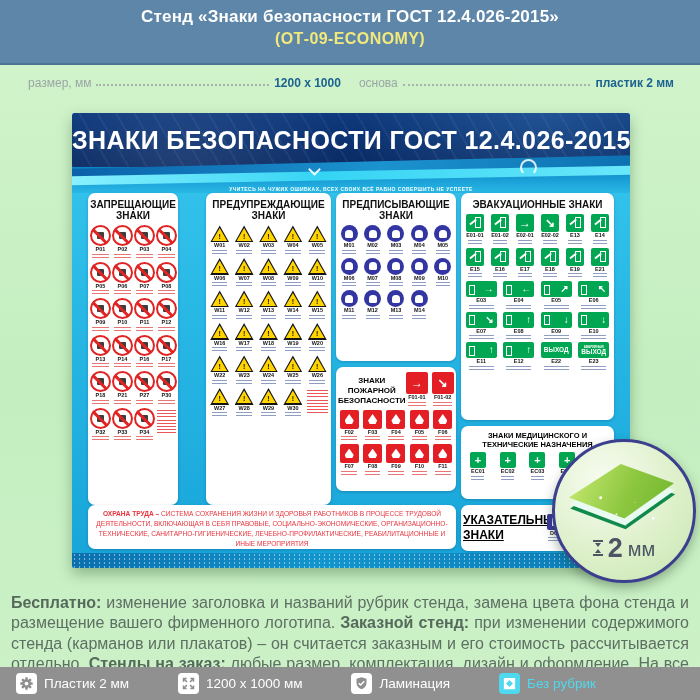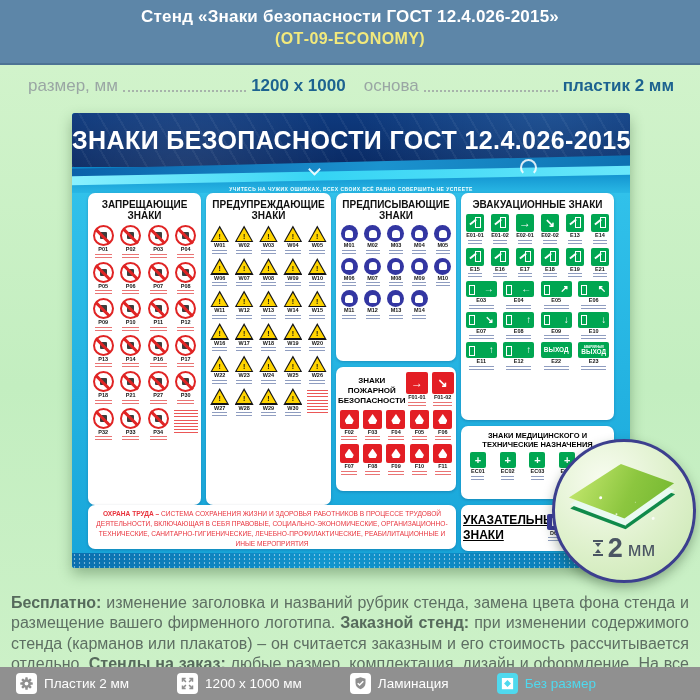"размер, мм" .specs { font-size: 17px -> 12px }
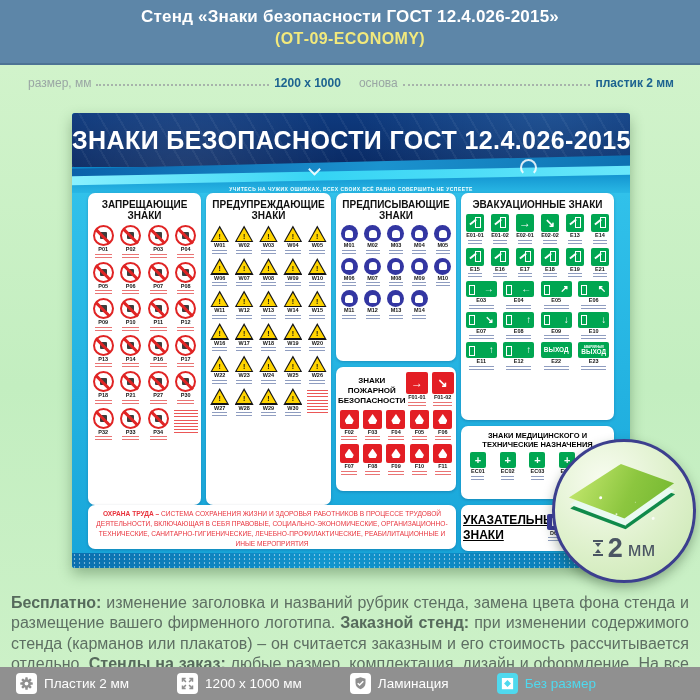"ЗАПРЕЩАЮЩИЕ ЗНАКИ" .panel-prohibit { width: 113px -> 90px }
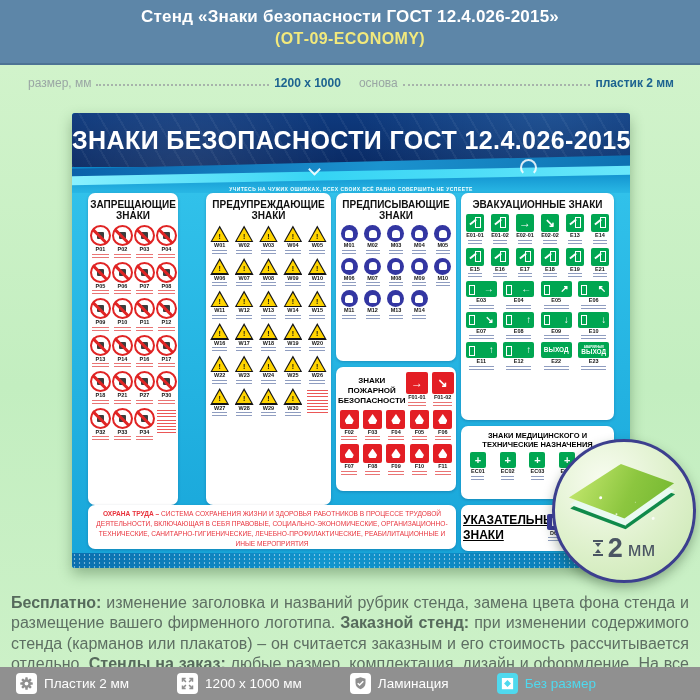"Без размер" span.flabel { text: размер -> рубрик }
